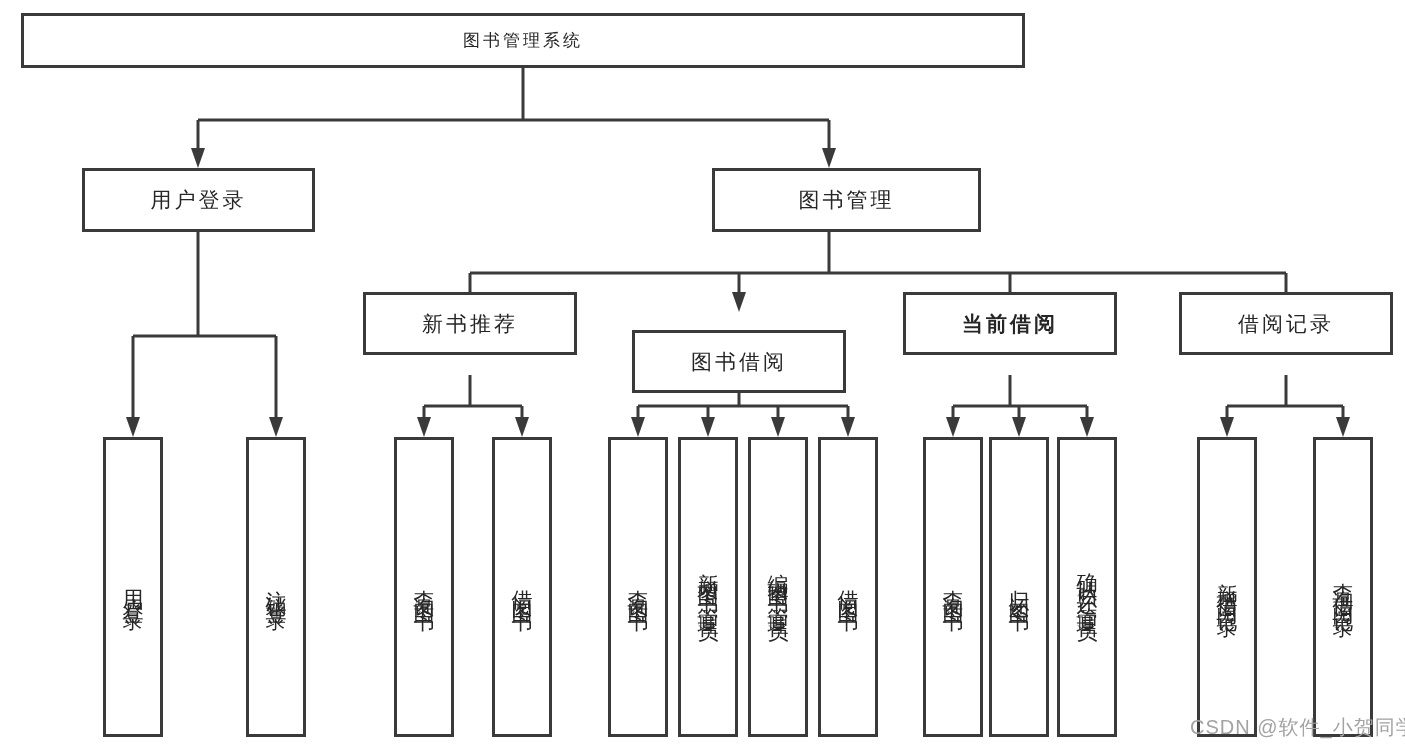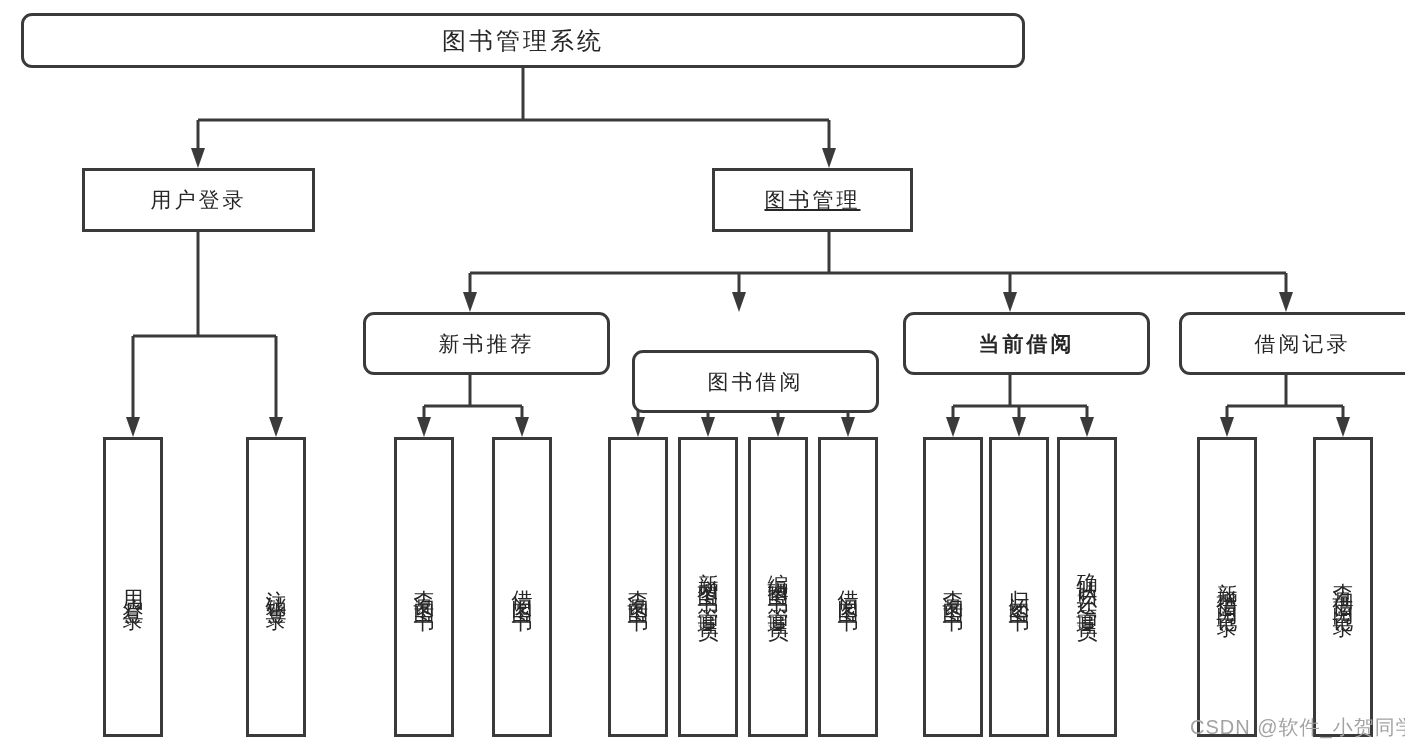"图书管理系统" .root-node { border-radius: 11px -> none; font-size: 24px -> 17px }
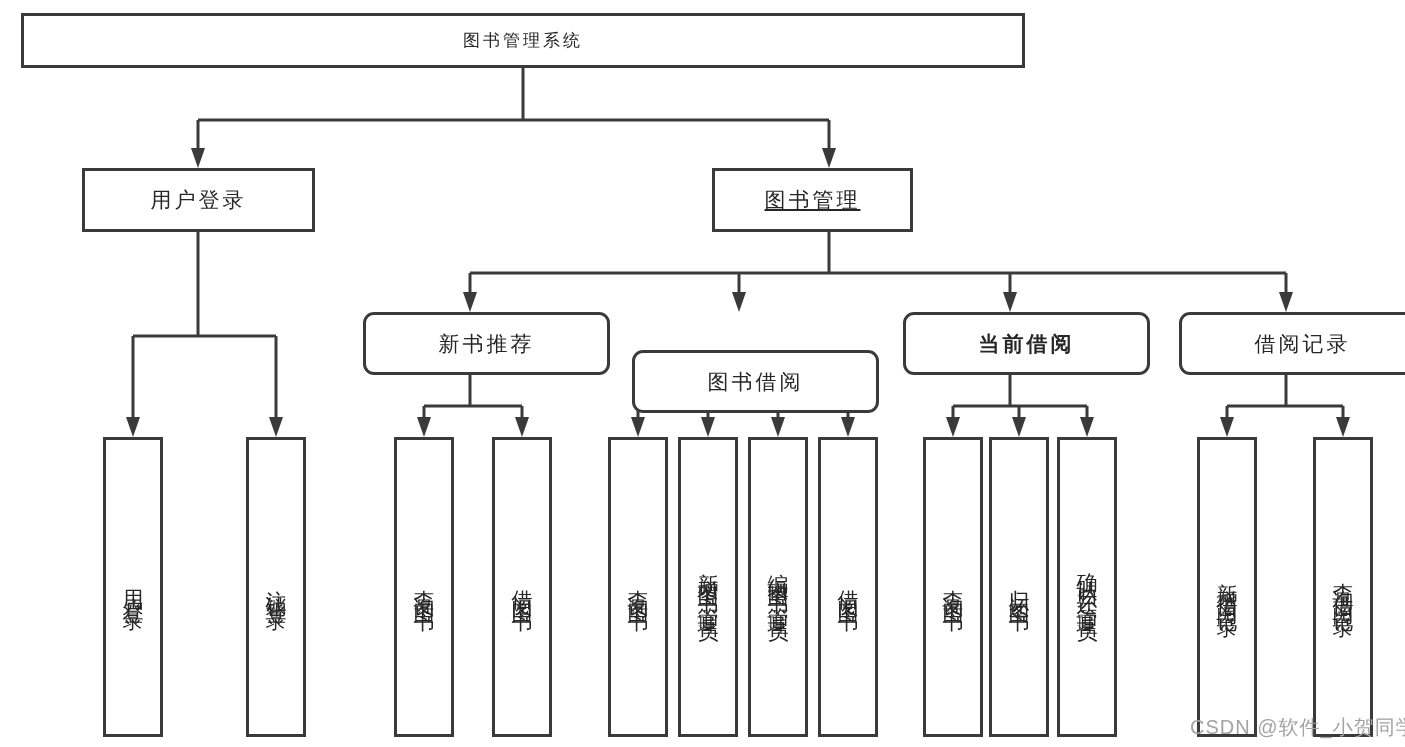"图书管理" div.node { text-decoration: underline -> none; width: 201px -> 269px }
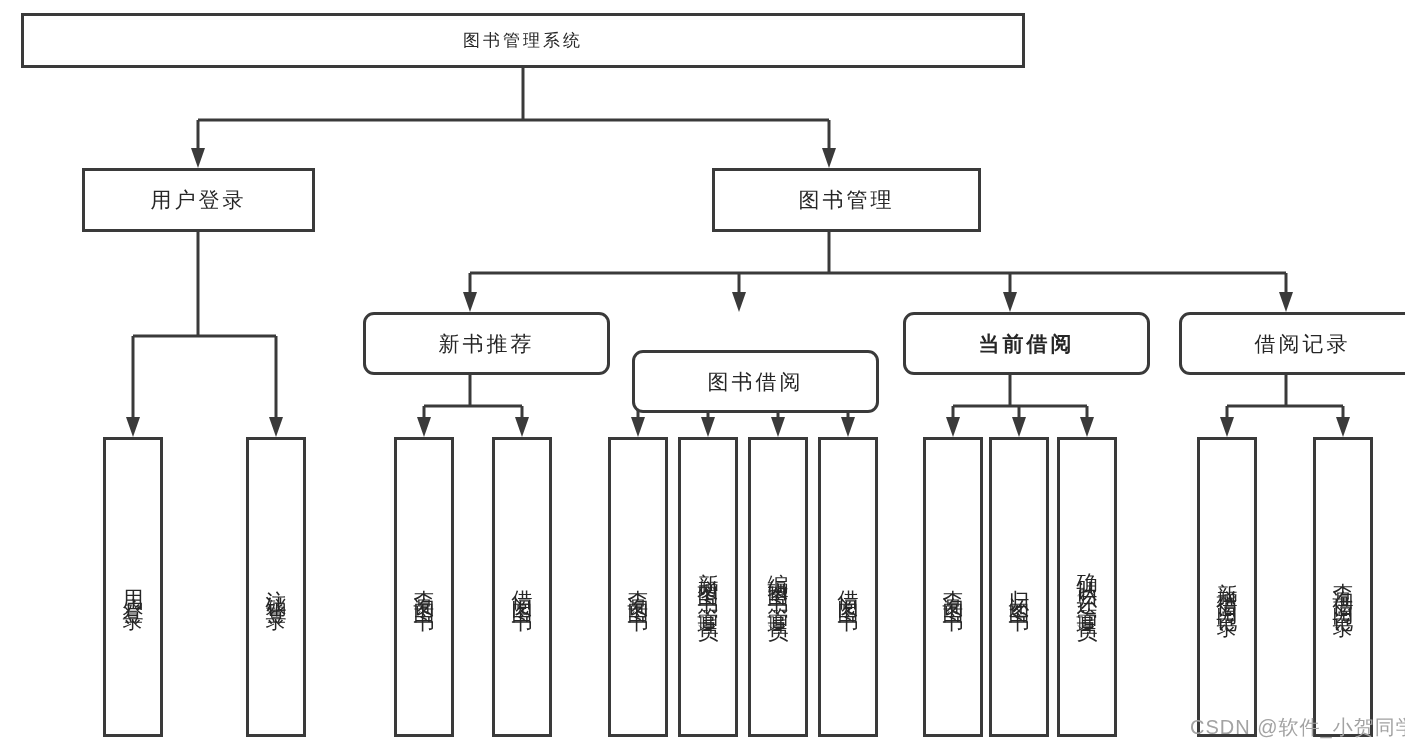"新书推荐" .lvl3 { border-radius: 11px -> none; top: 312px -> 292px; width: 247px -> 214px }
